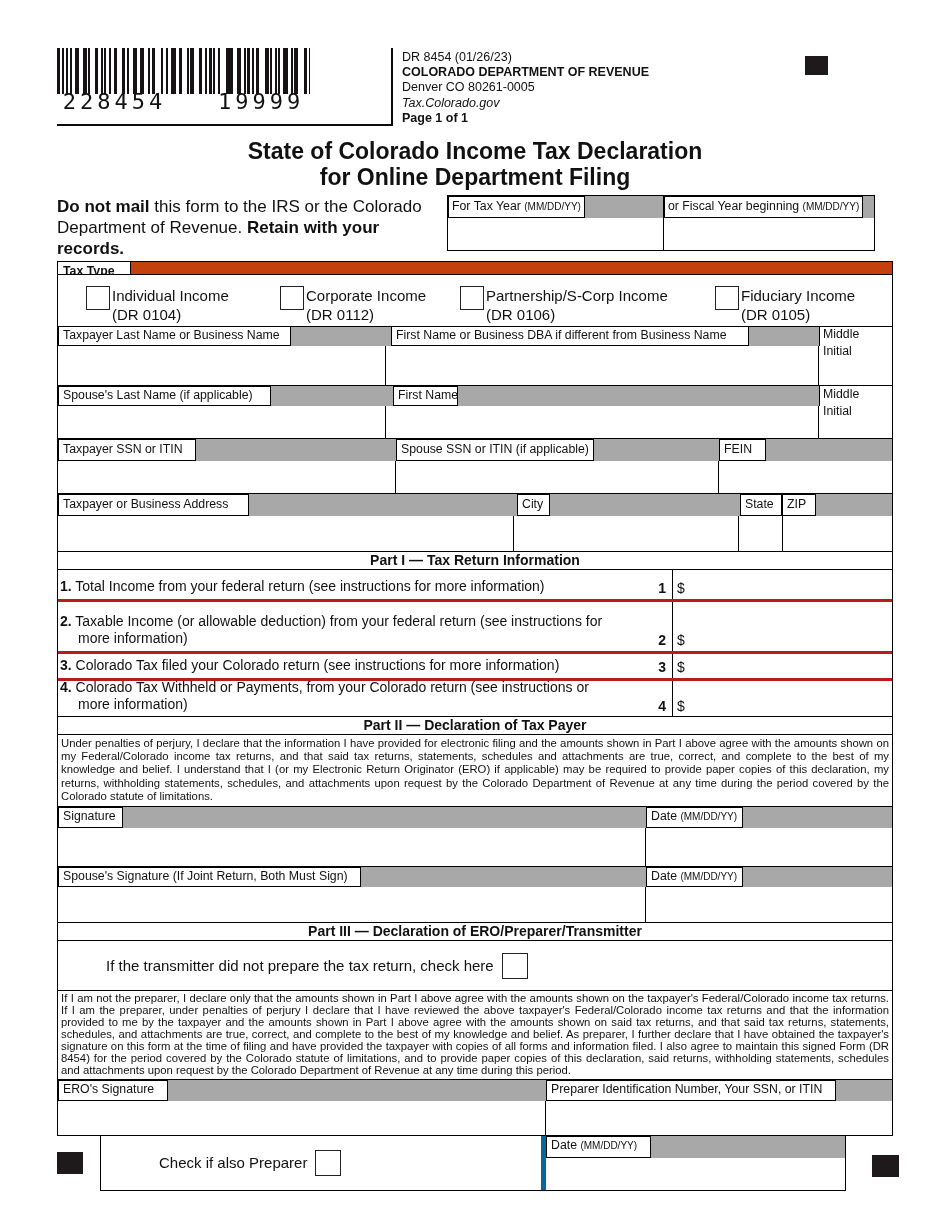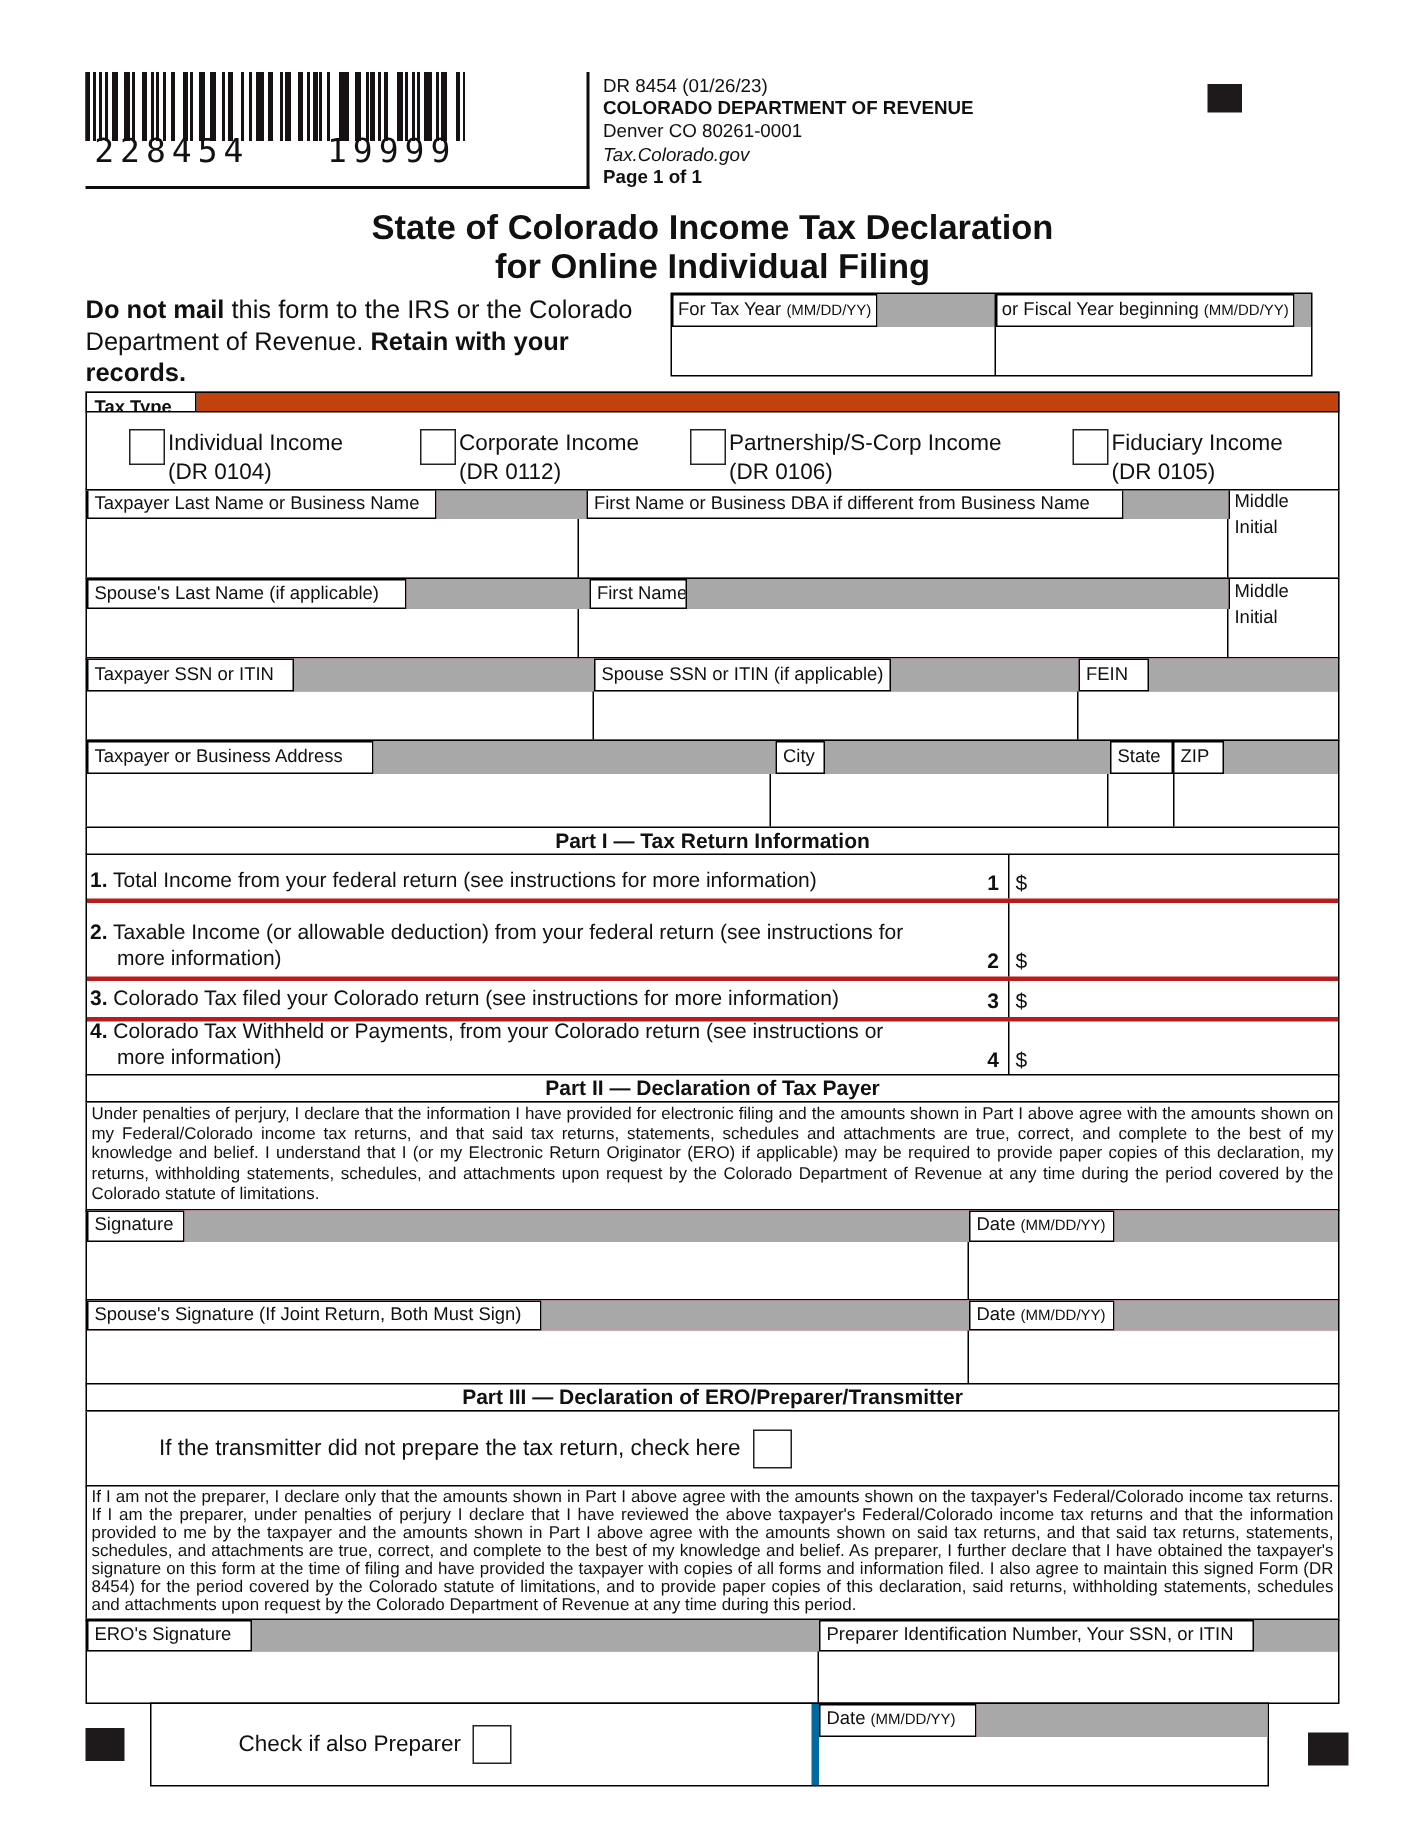"Denver CO 80261-0001" div { text: 80261-0001 -> 80261-0005 }
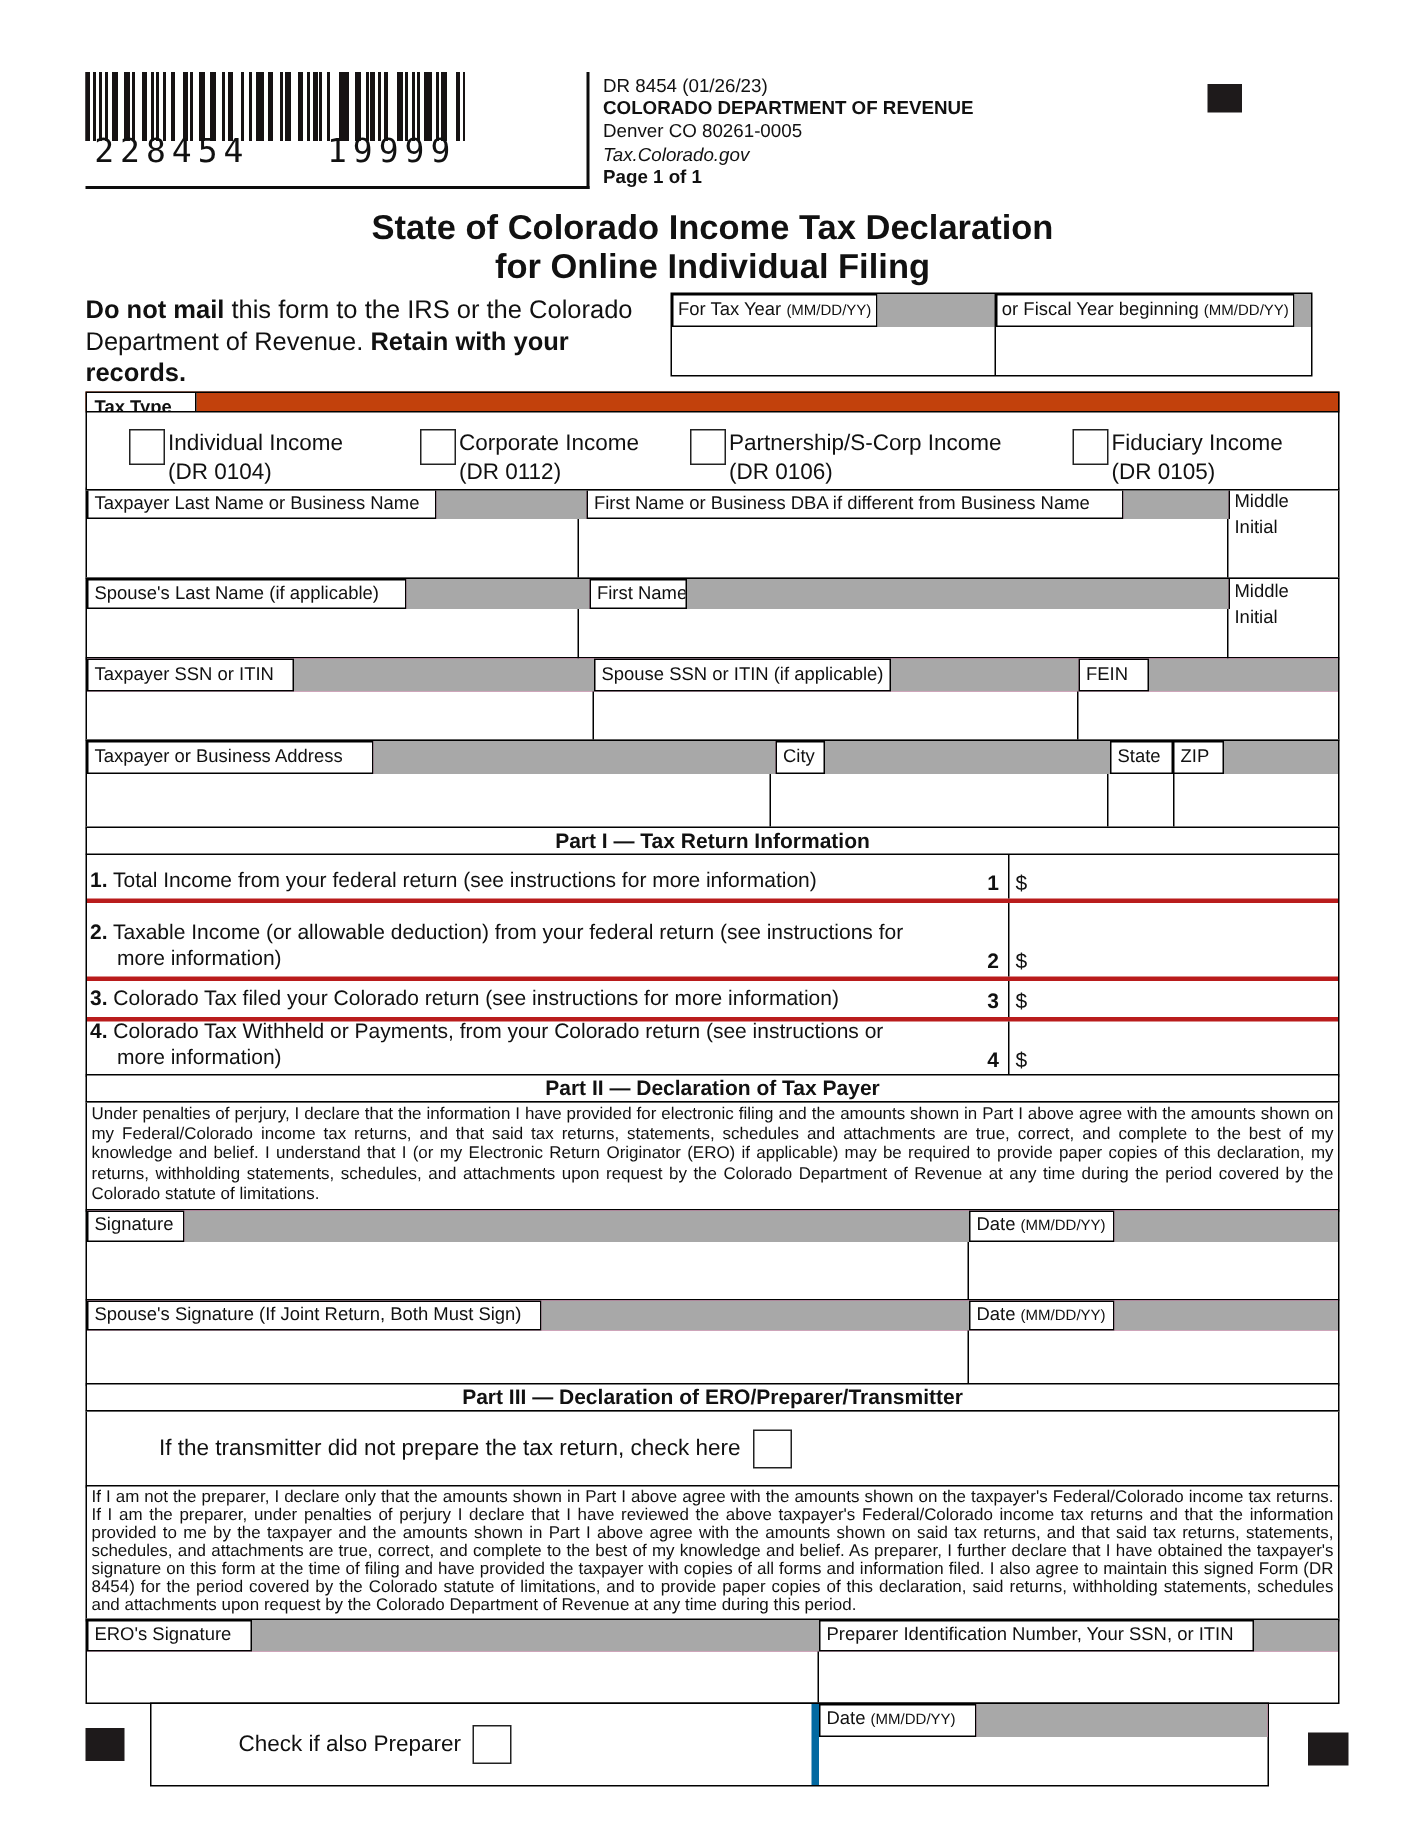"for Online Individual Filing" div { text: Individual -> Department }
